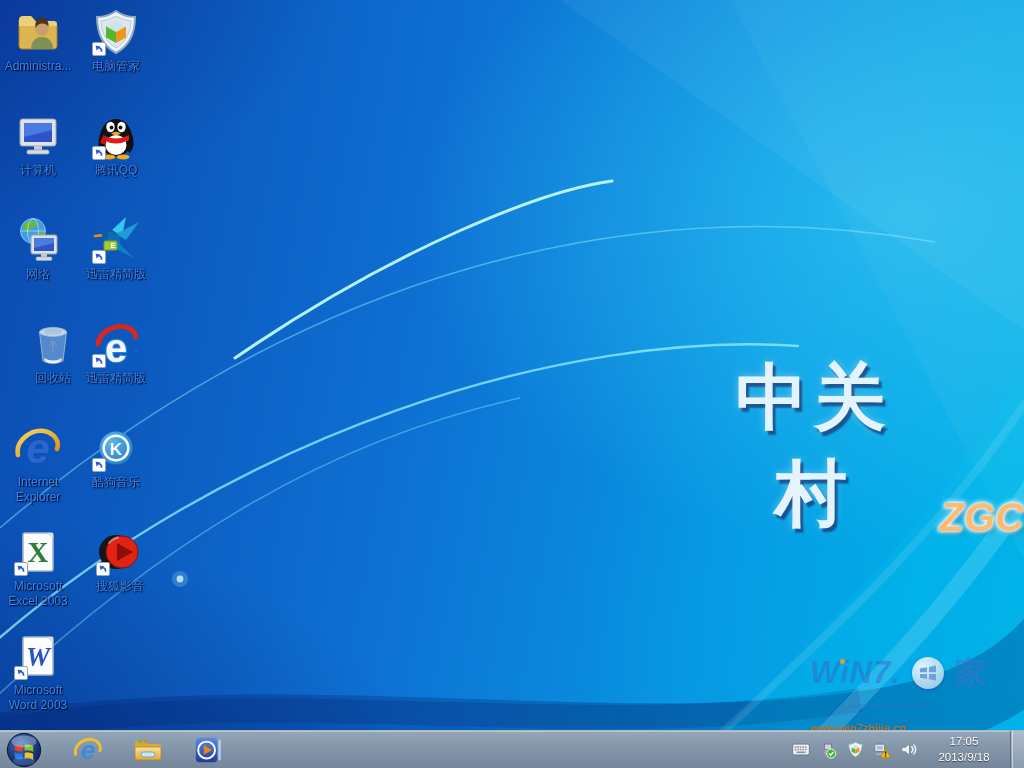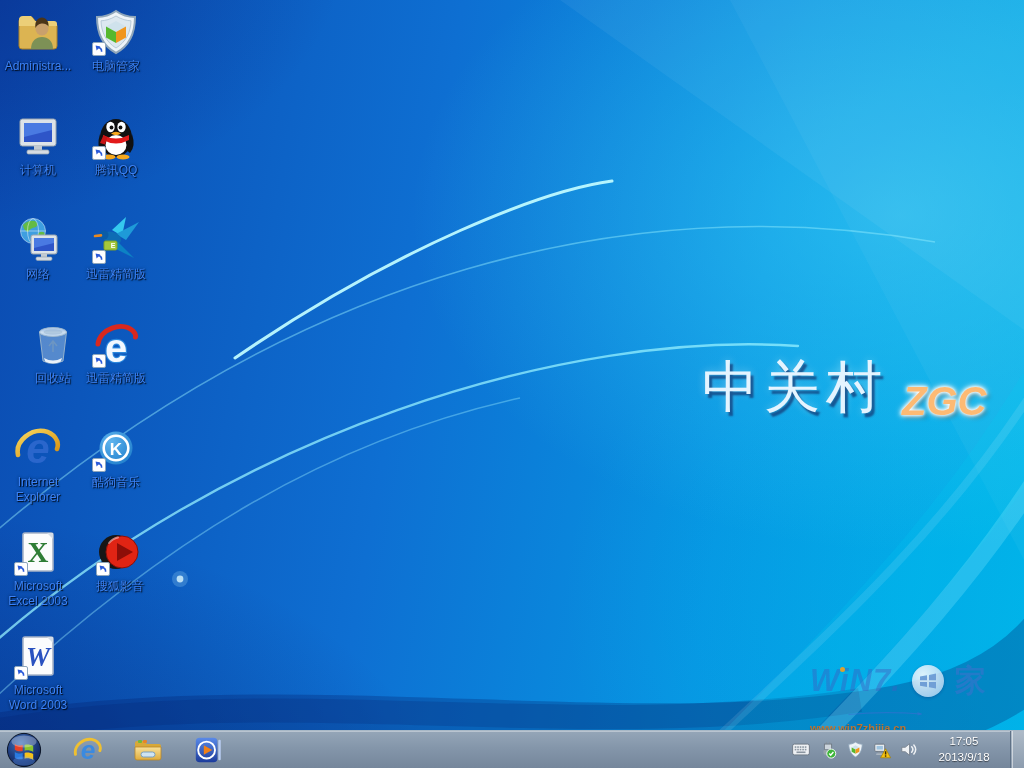"中关村" .center-wm .cn { font-size: 56px -> 72px; font-weight: normal -> bold; text-align: none -> center }
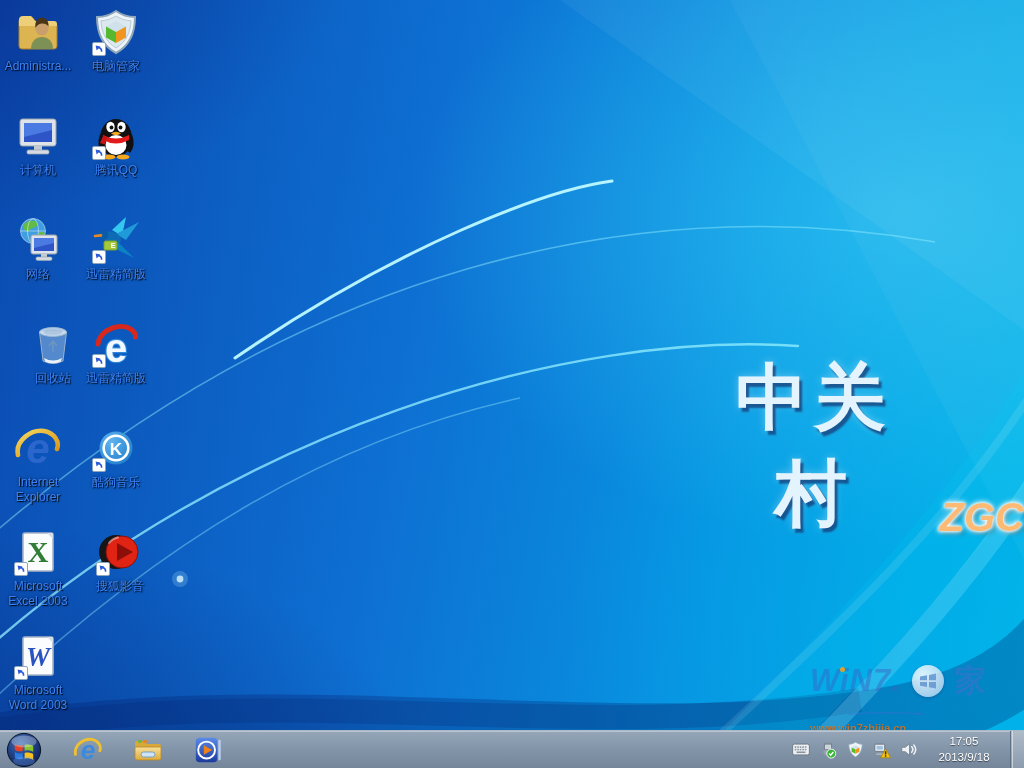"www.win7zhijia.cn" .corner-url { margin-top: 2px -> 10px }
